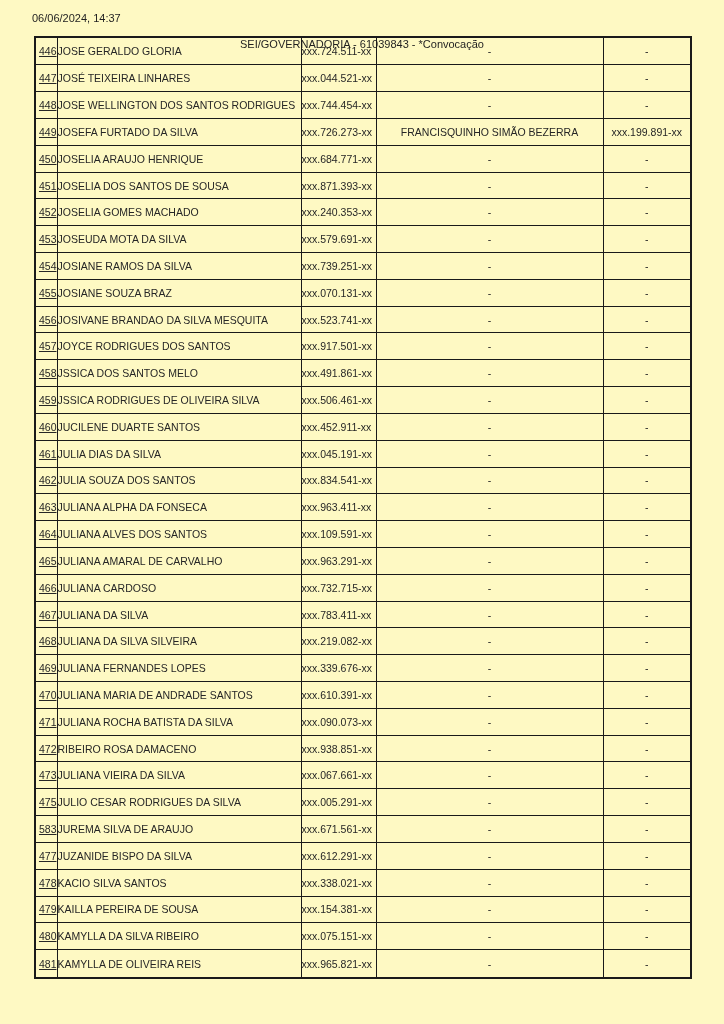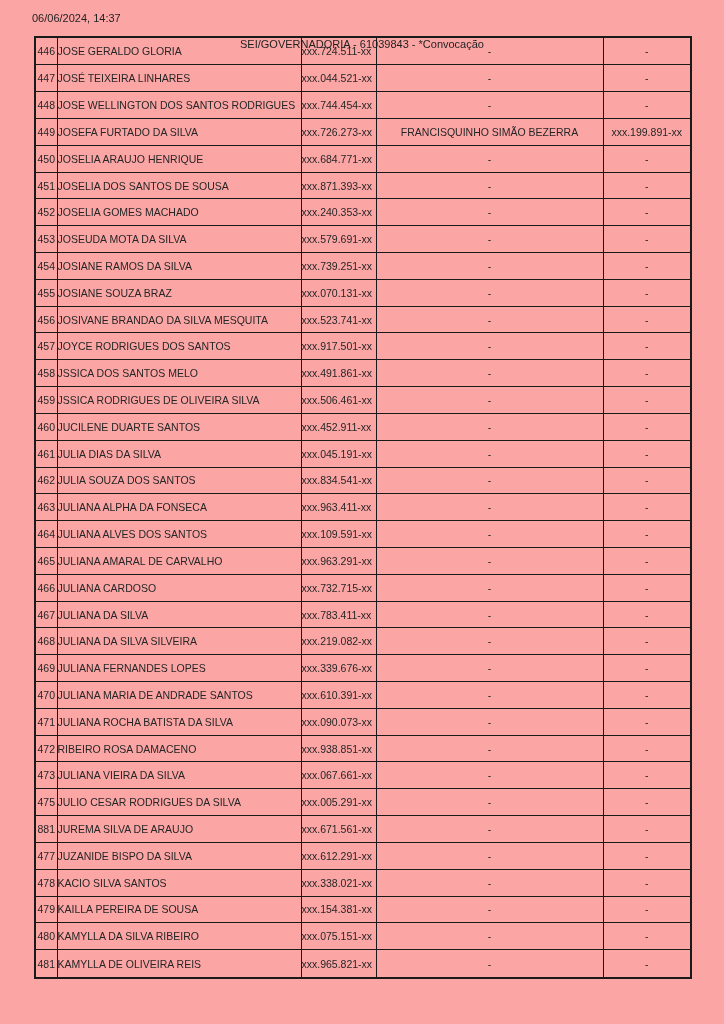"06/06/2024, 14:37" .page { background: #fca5a5 -> #fef9c3 }
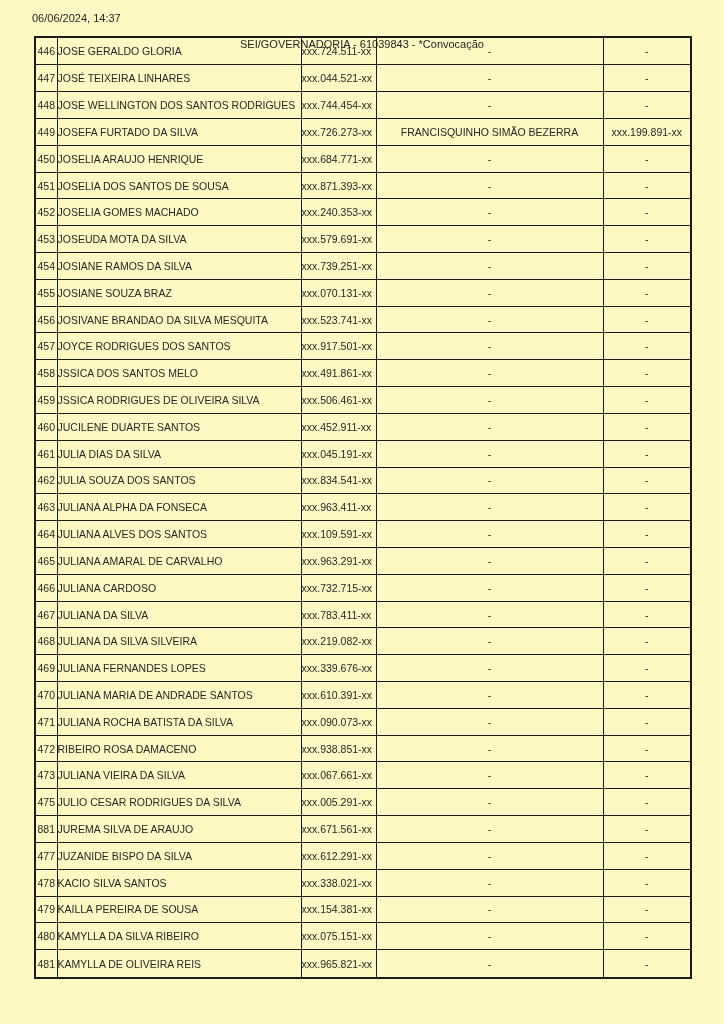"446" td.c0 { text-align: center -> right; text-decoration: none -> underline }
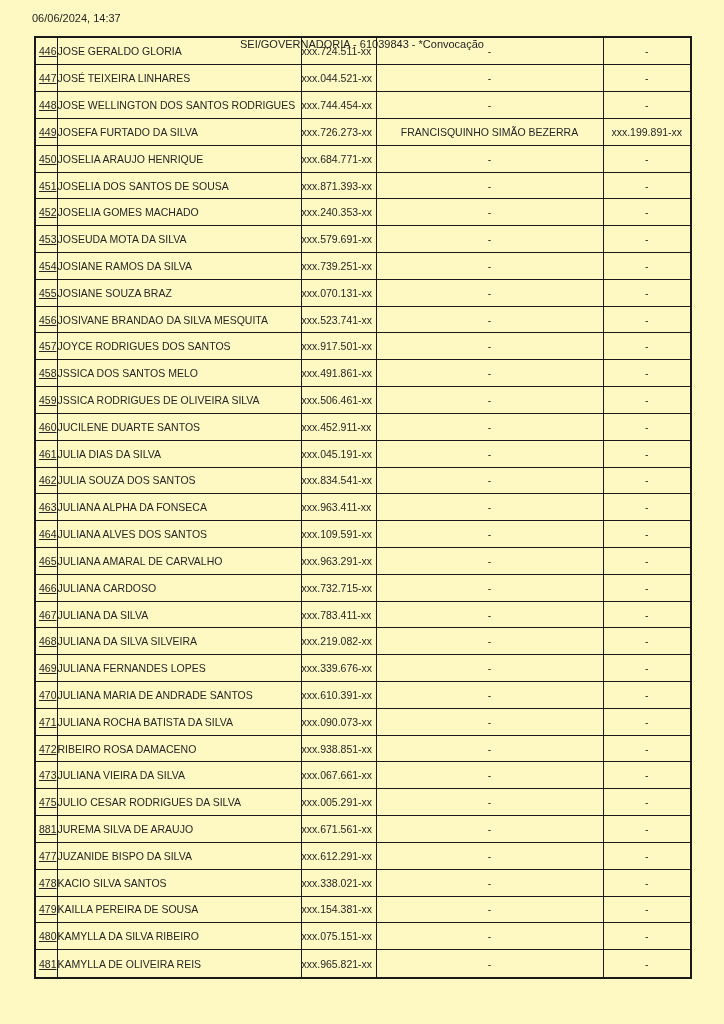"881" td.c0 { text: 881 -> 583 }
